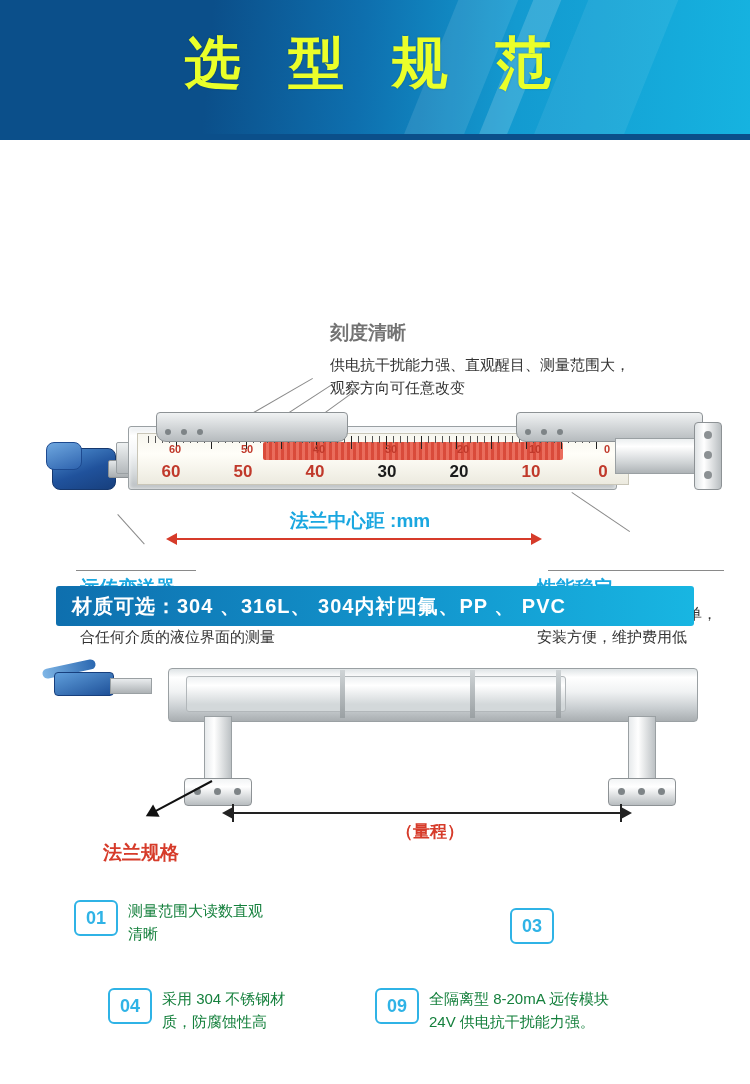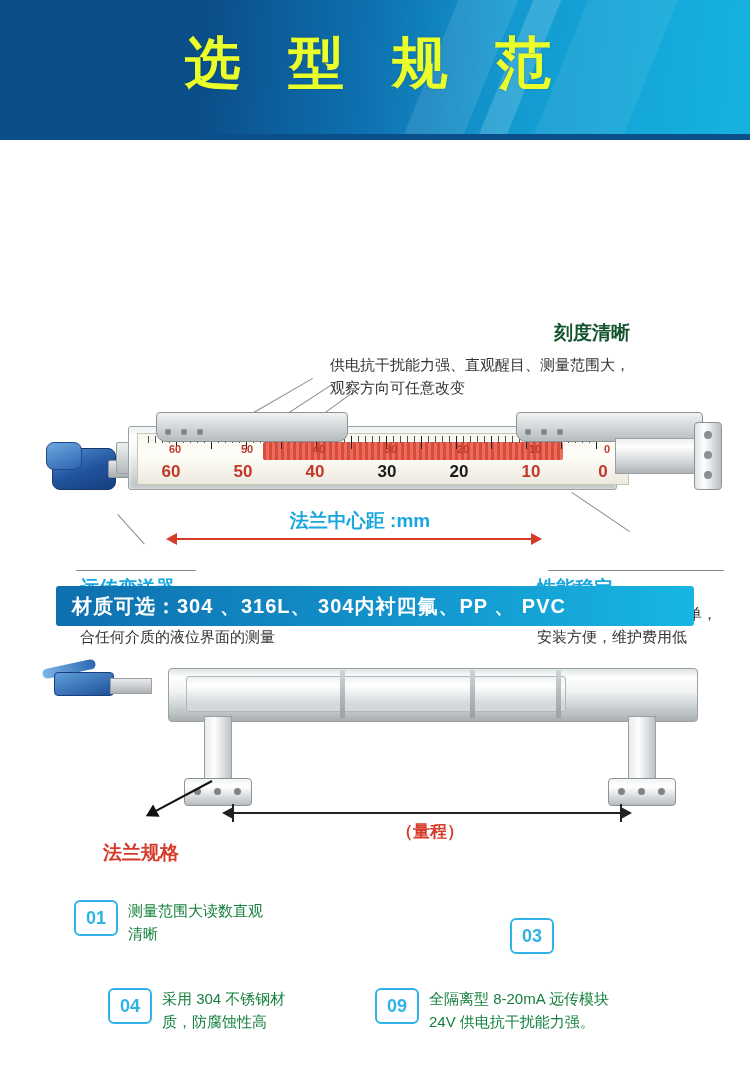"刻度清晰" .callout-top .t { color: #14532d -> #737373; text-align: right -> none }
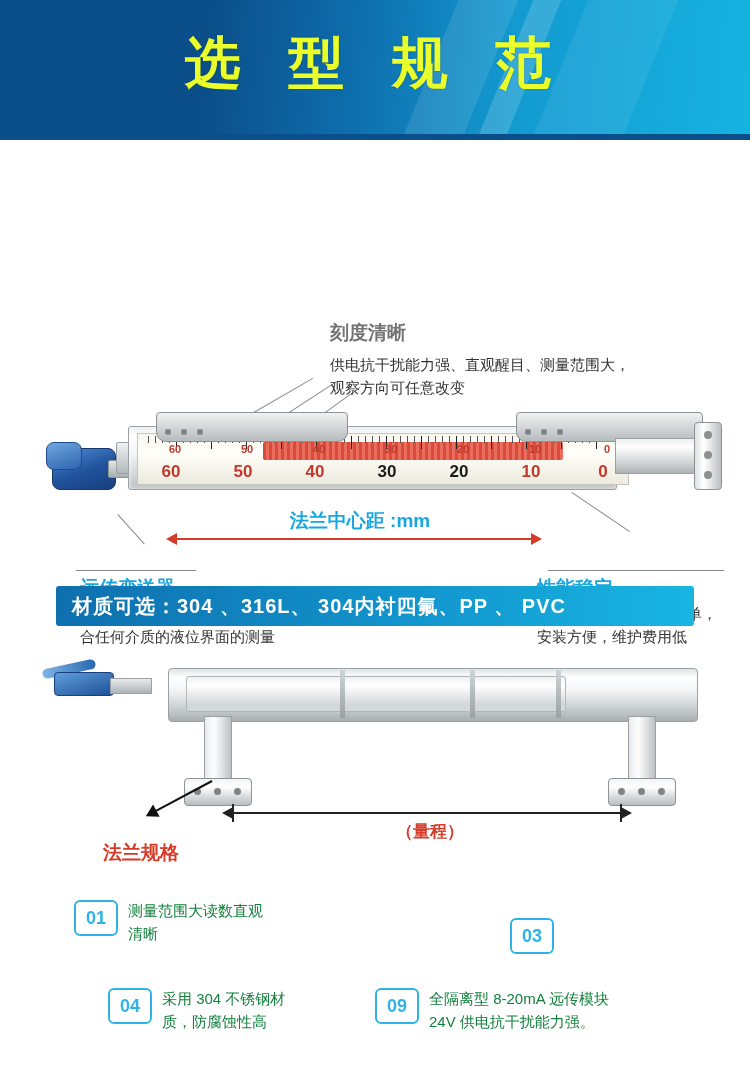"03" .f3 { top: 28px -> 18px }
